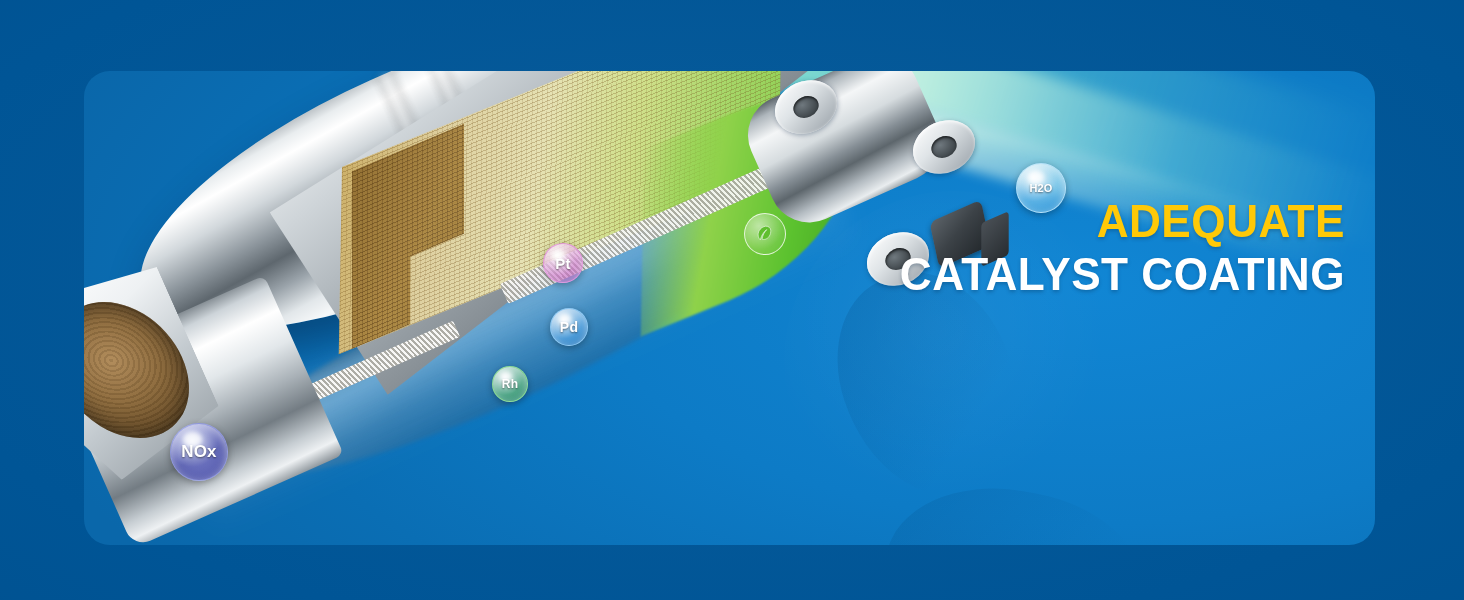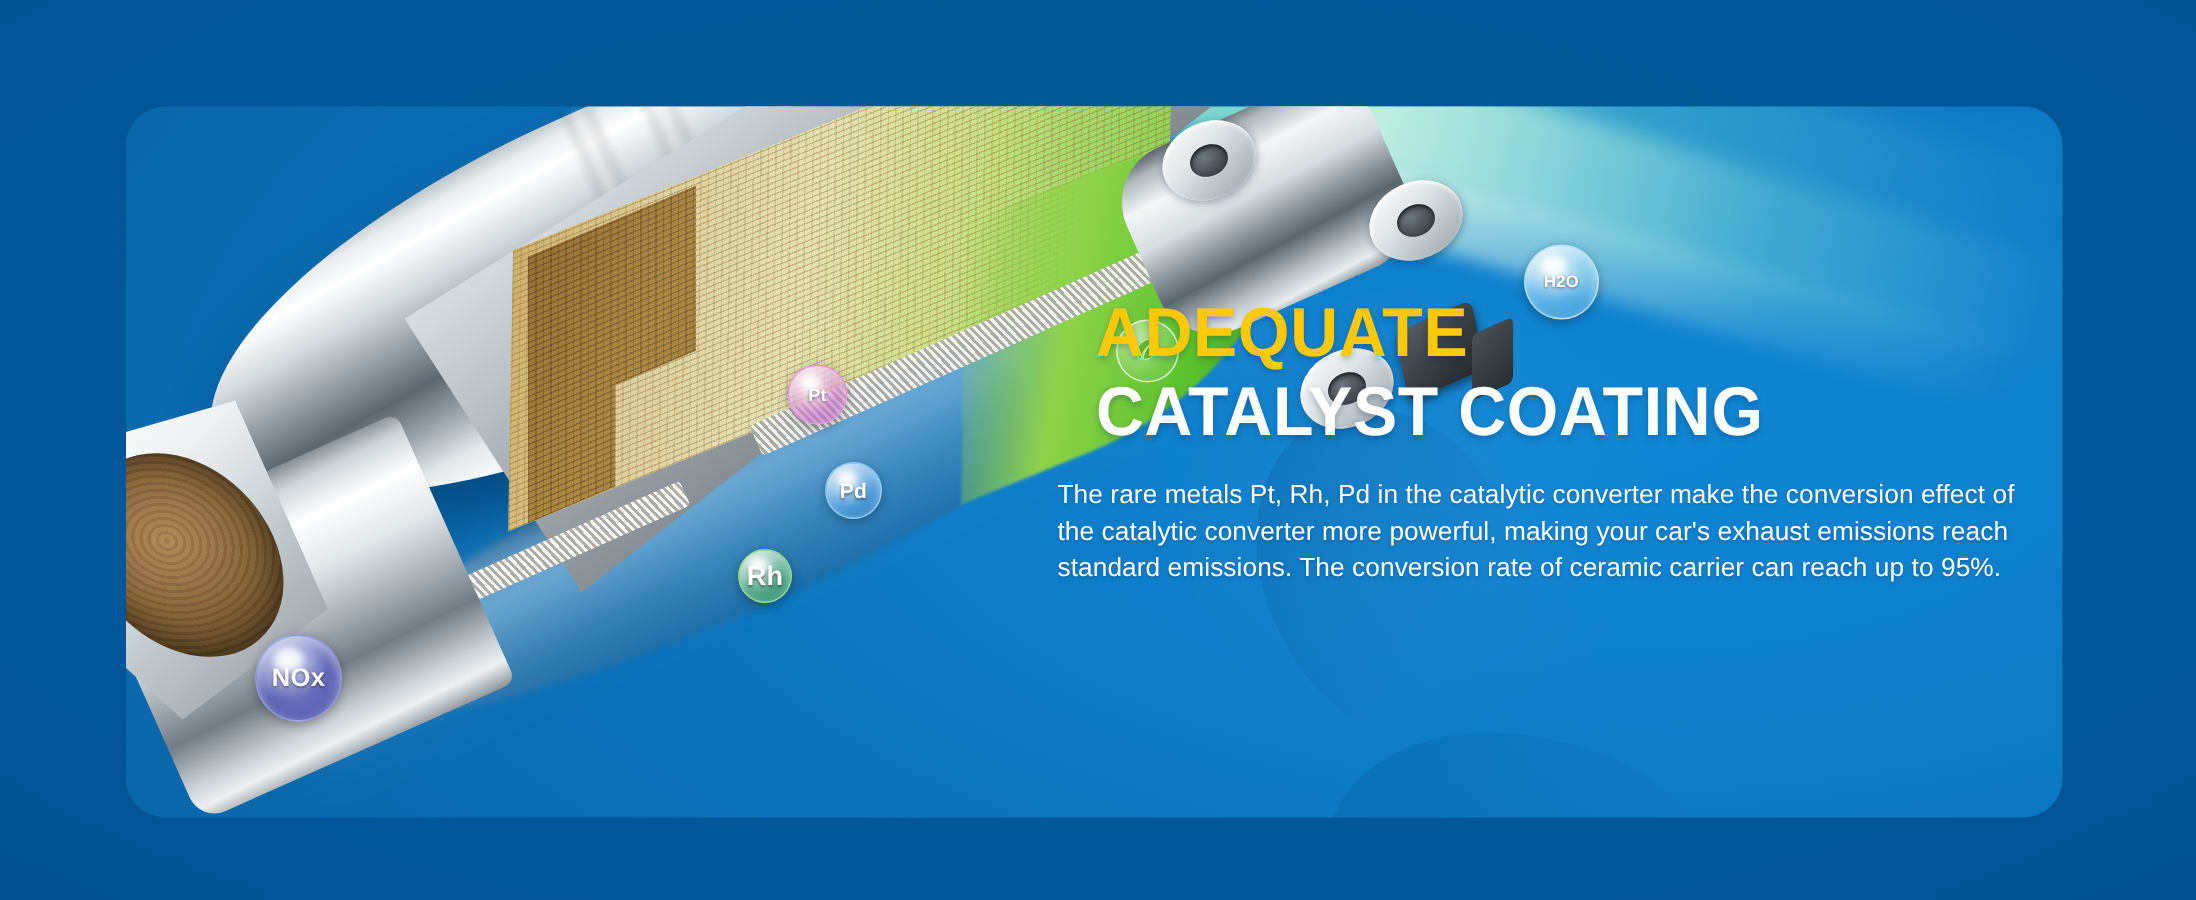"ADEQUATE" #copy { text-align: left -> right }
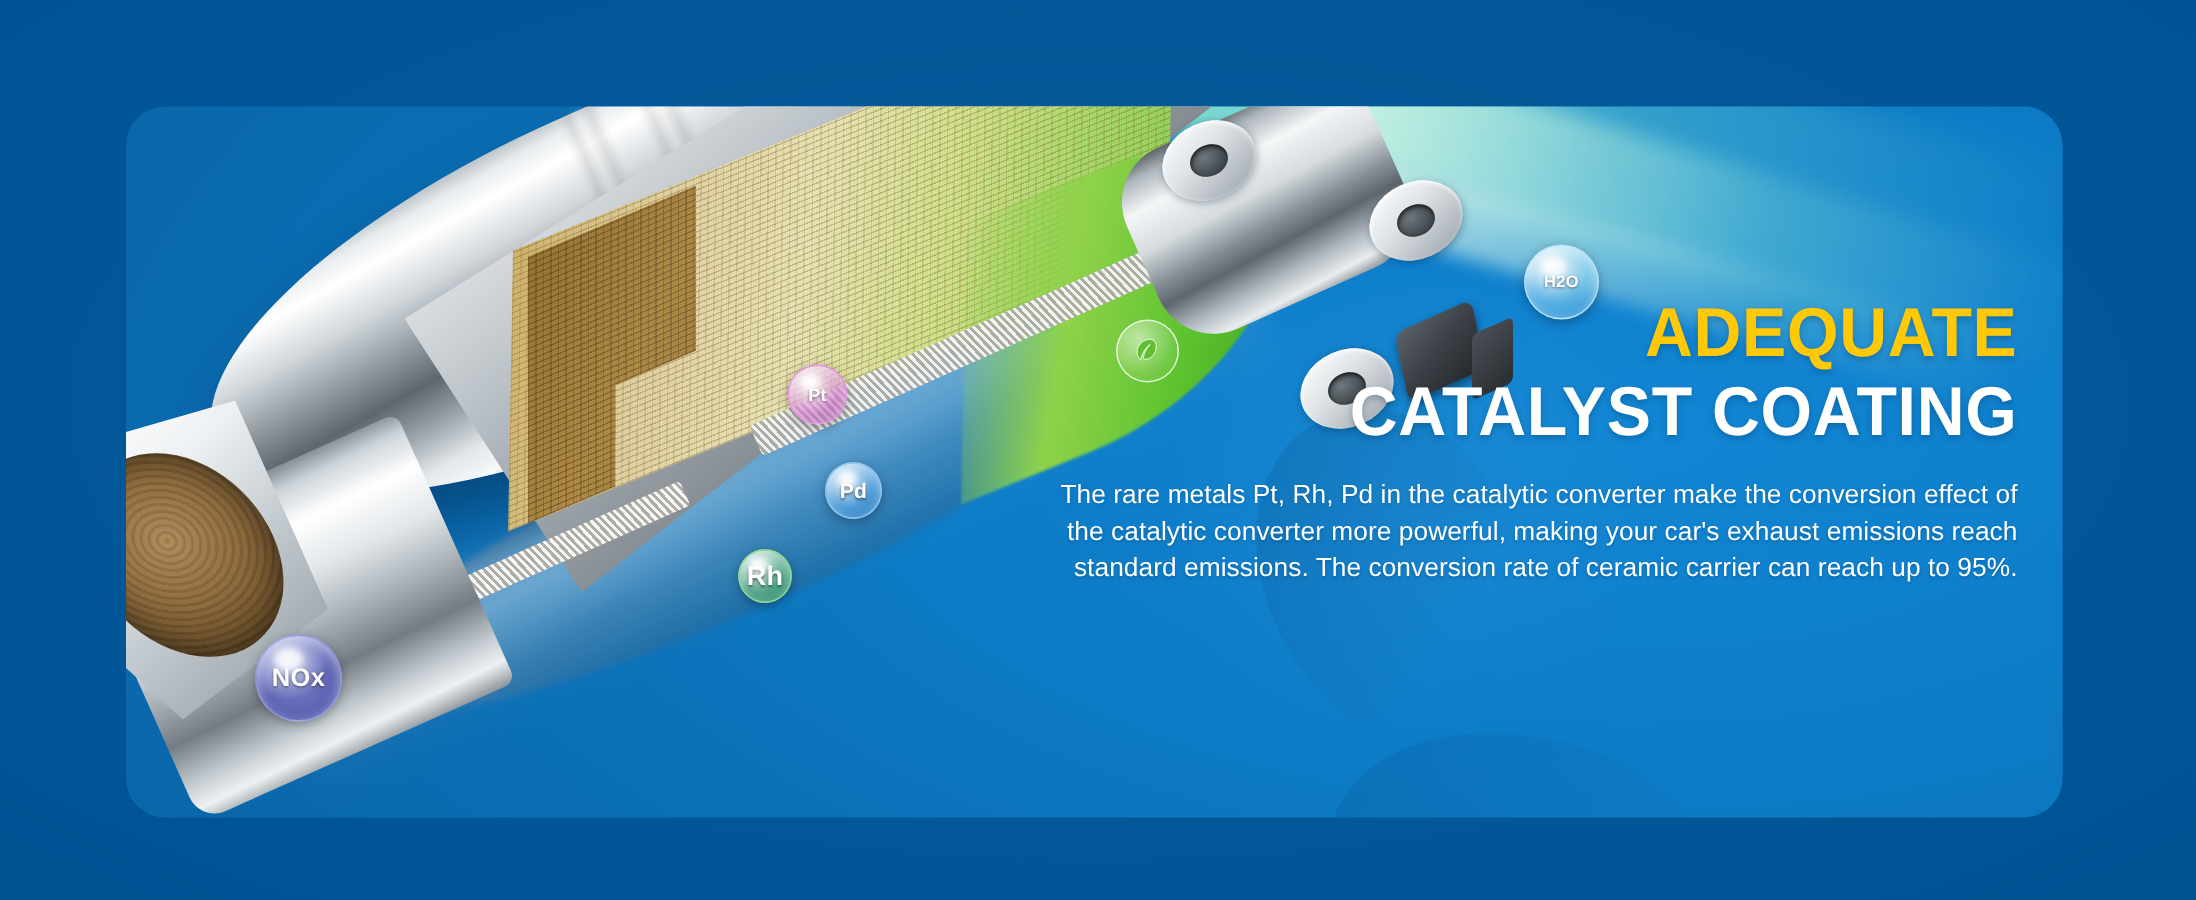"Pt" #b-pt { font-size: 12px -> 15px; left: 441px -> 459px }
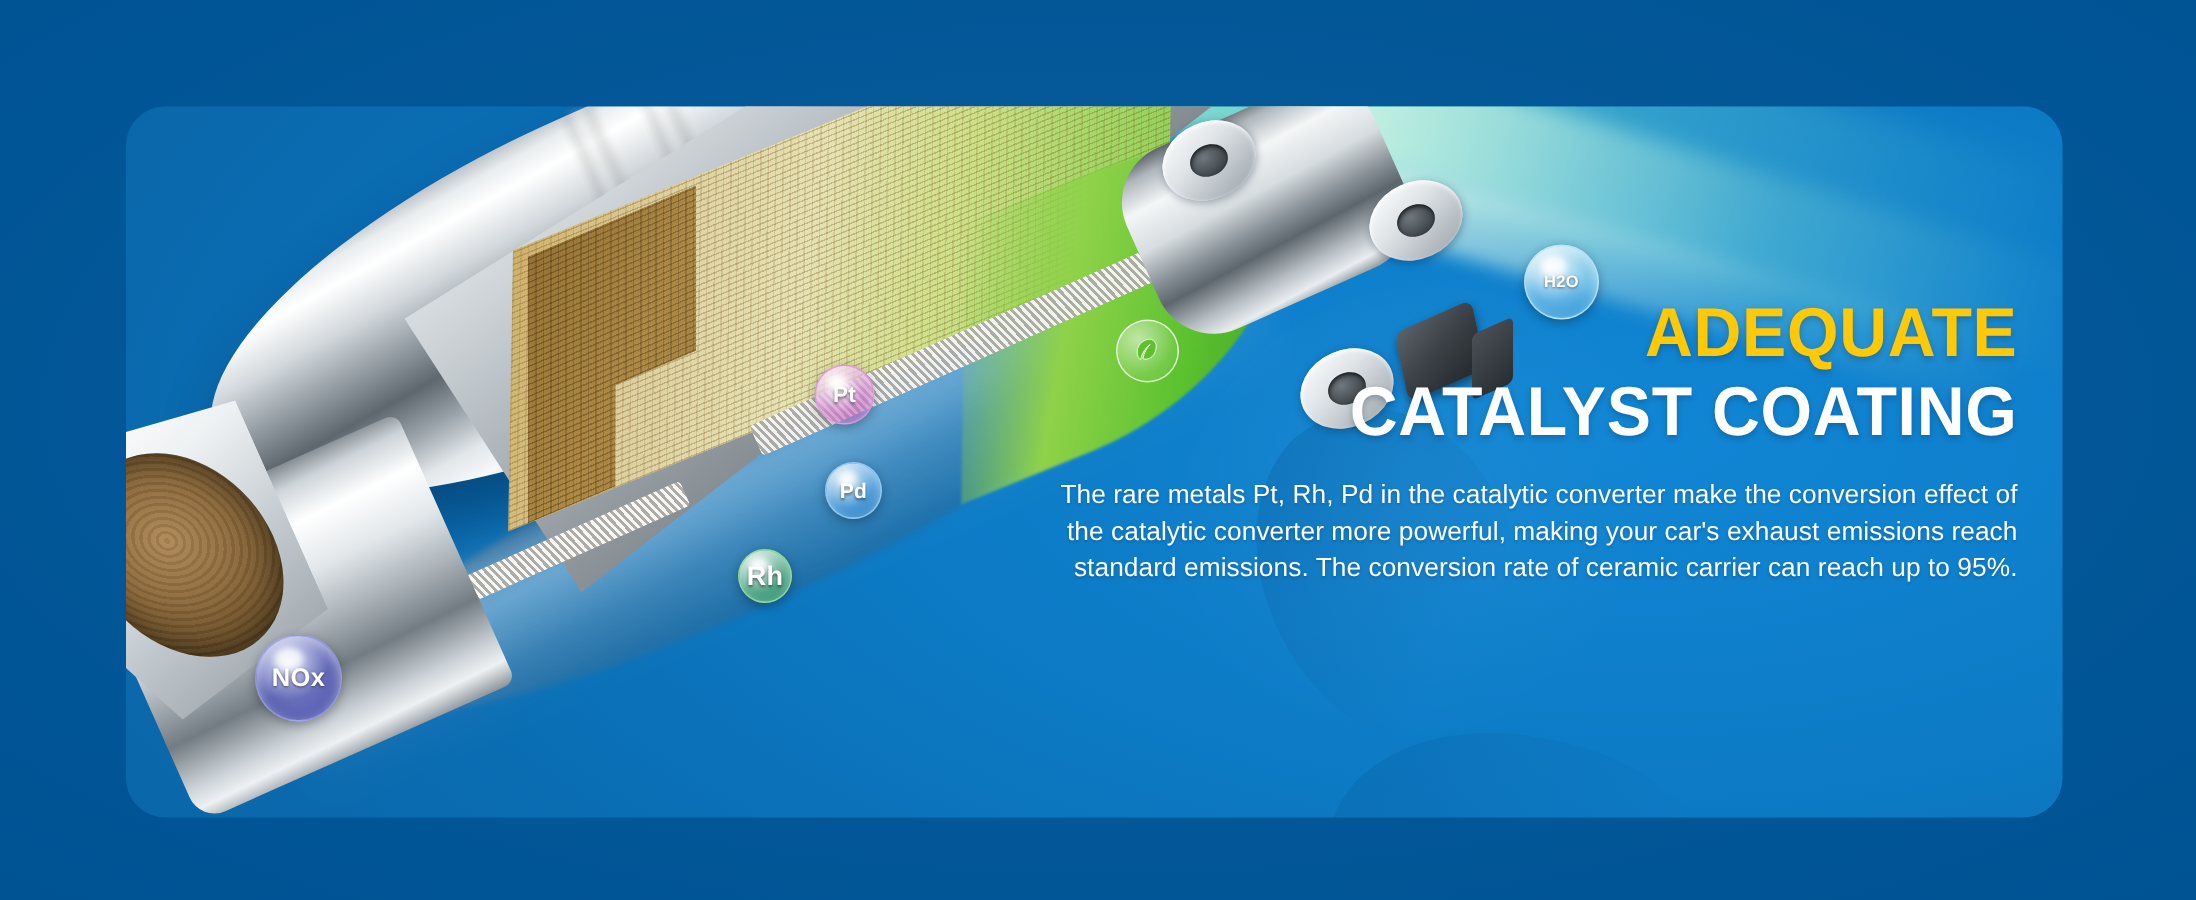"The rare metals Pt, Rh," p { html: <p>The rare metals Pt, Rh, Pd in the catalytic converter make the conversion effect of the catalytic converter more powerful, making your car's exhaust emissions reach standard emissions. The conversion rate of ceramic carrier can reach up to 95%.</p> -> none }
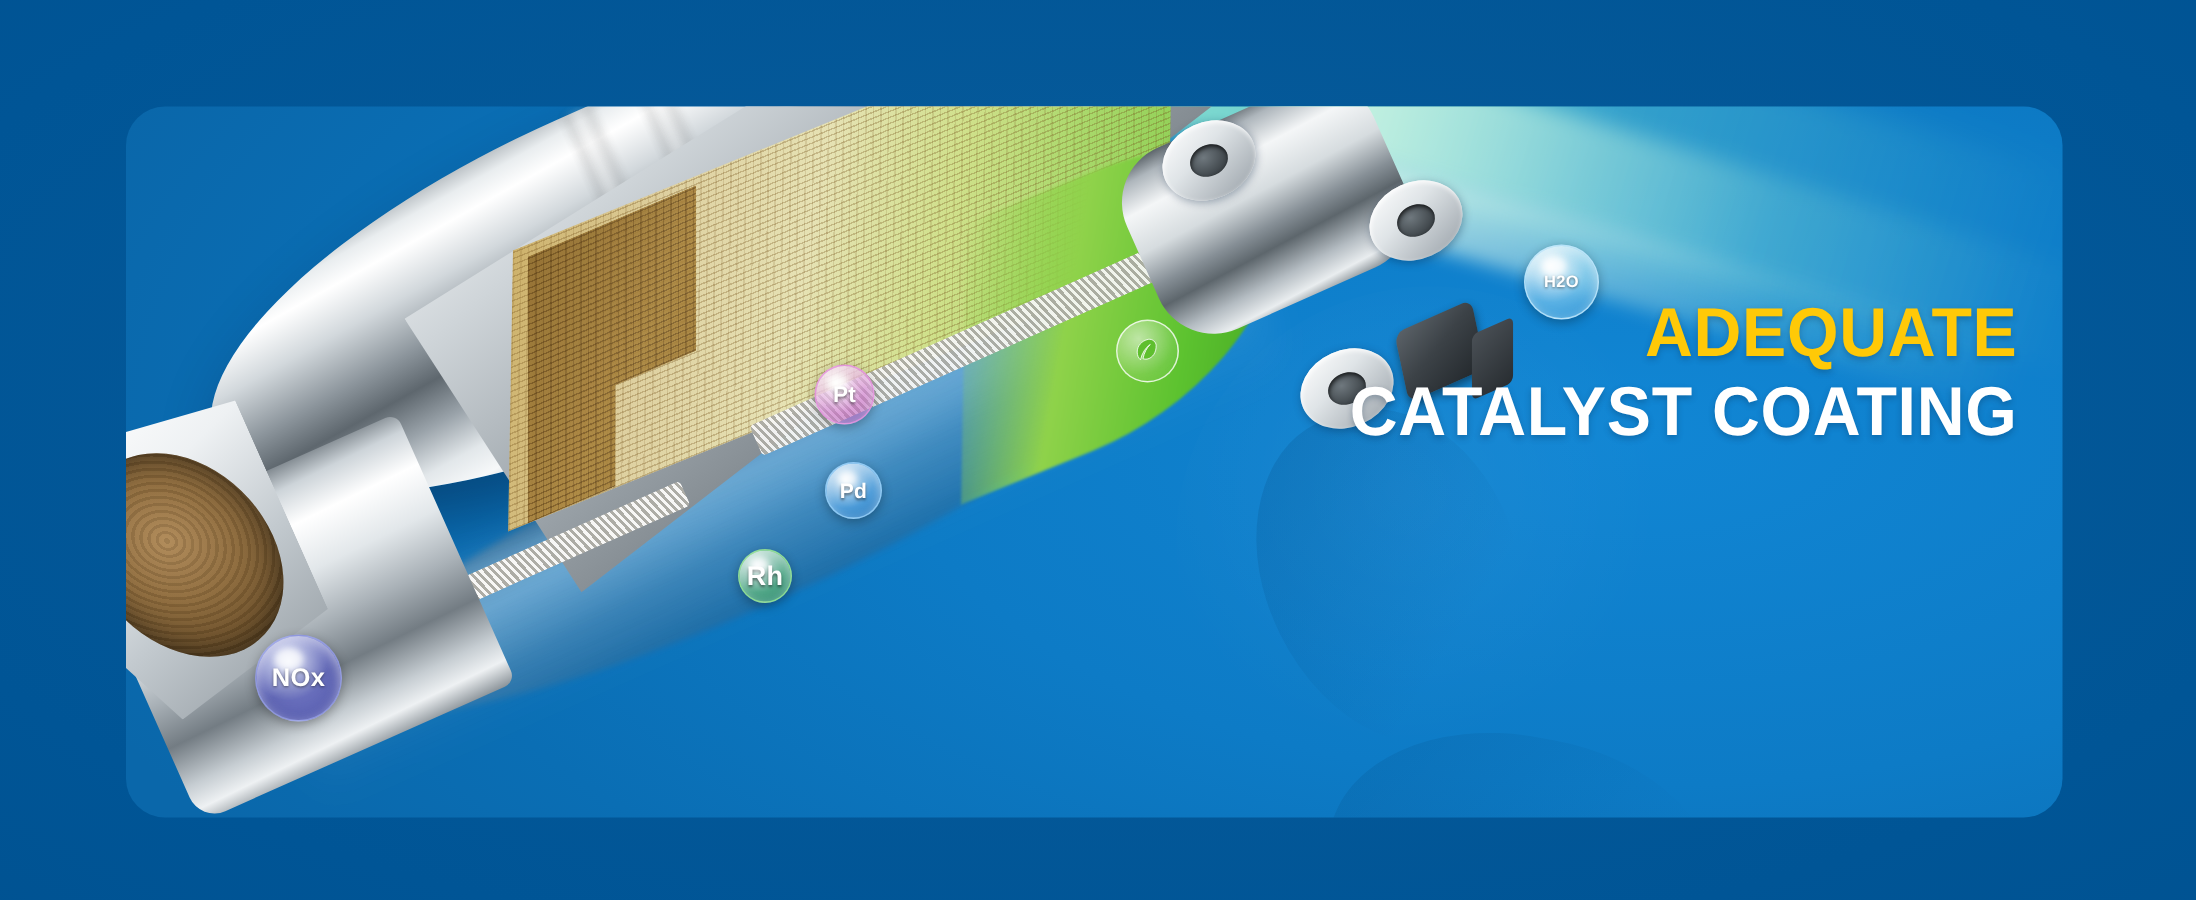"Rh" #b-rh { font-size: 18px -> 12px }
